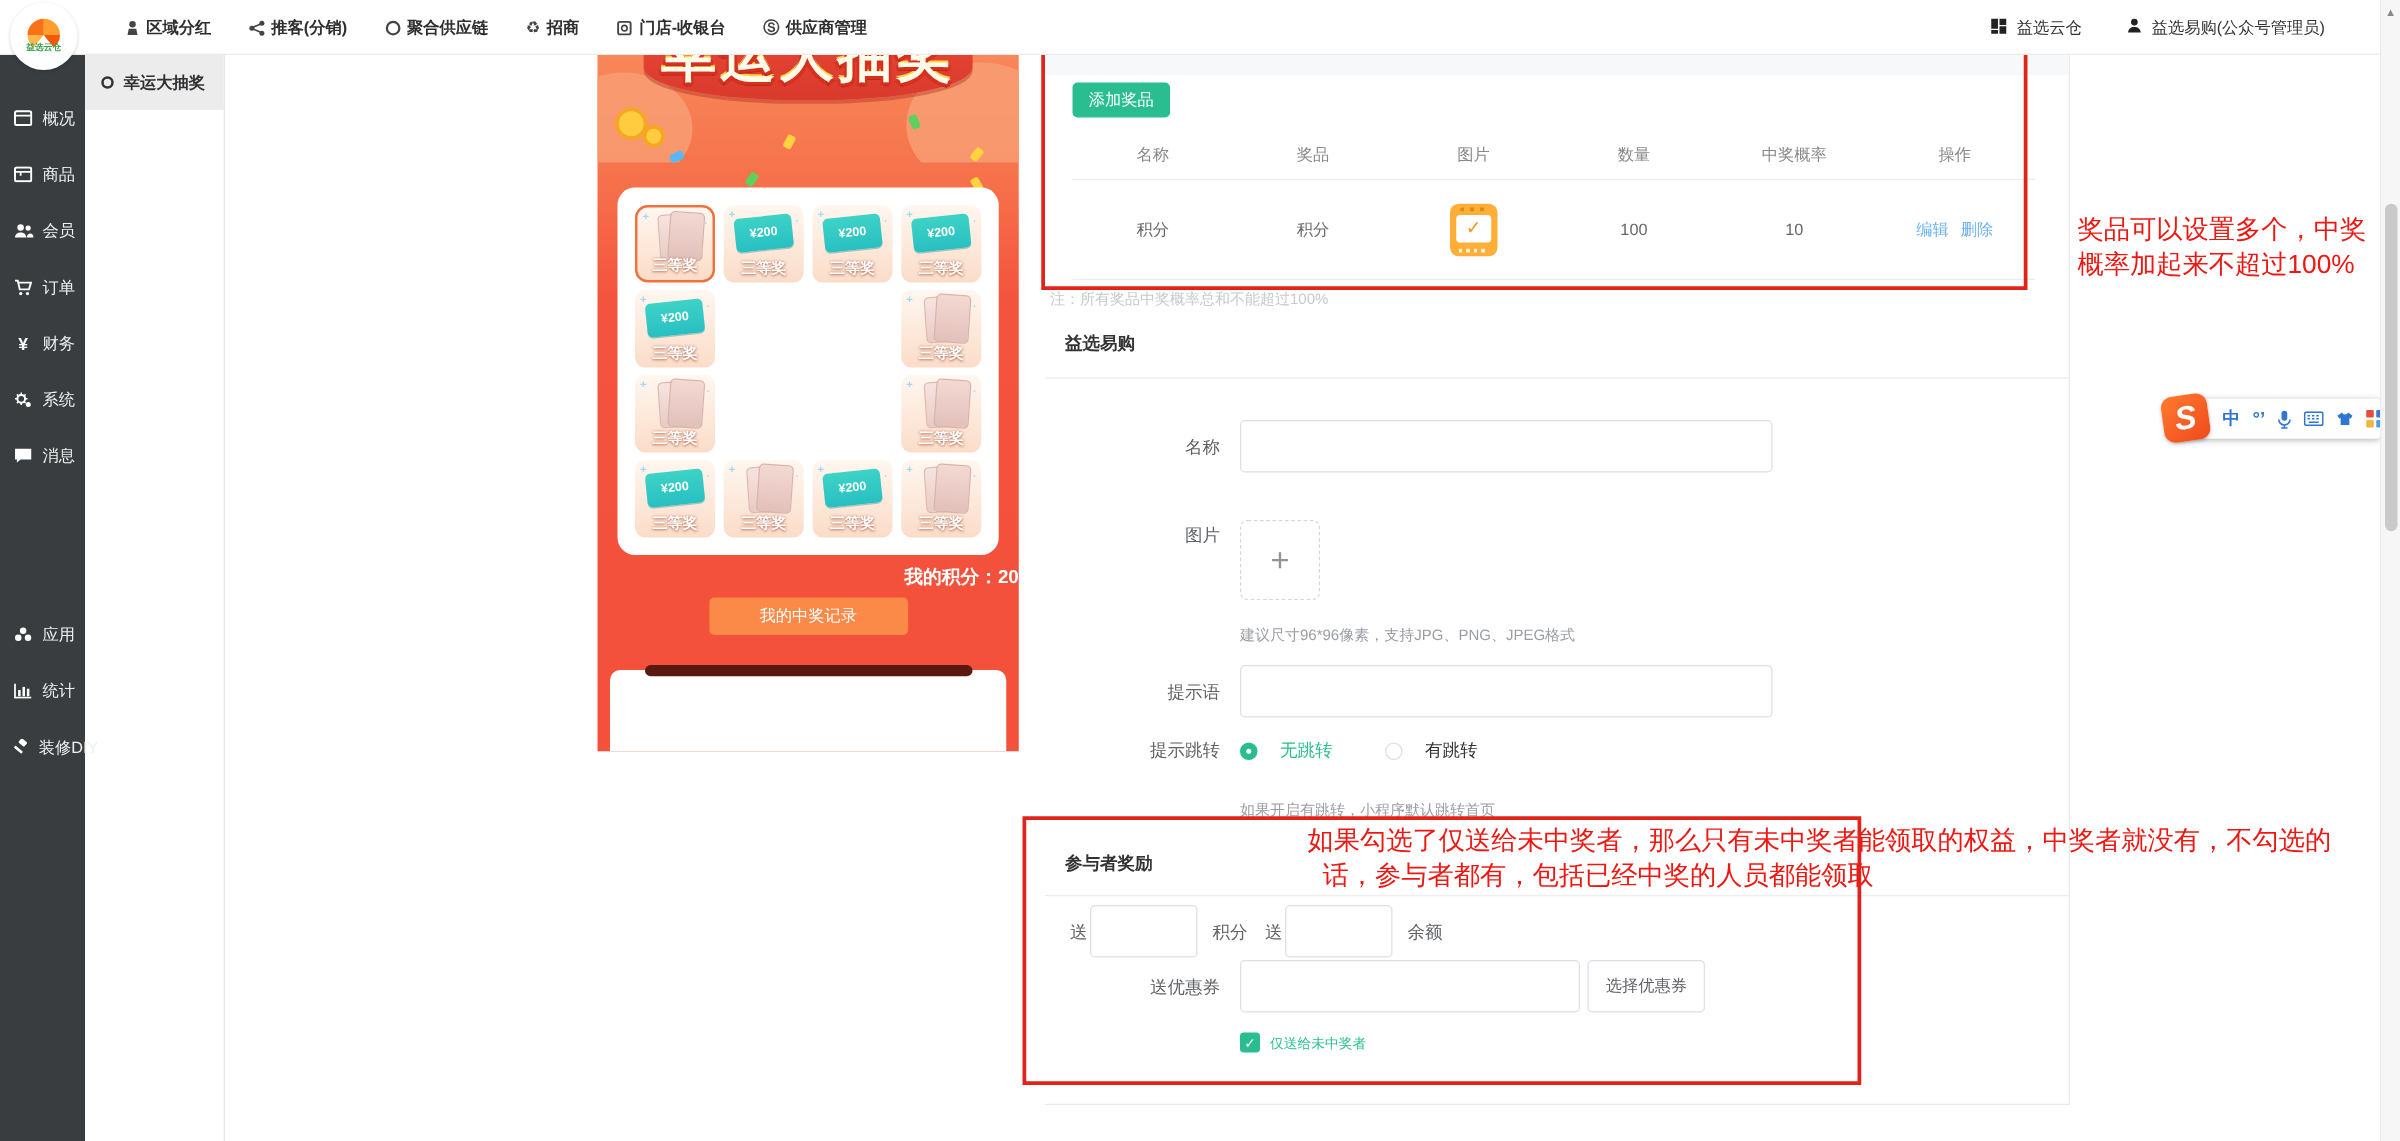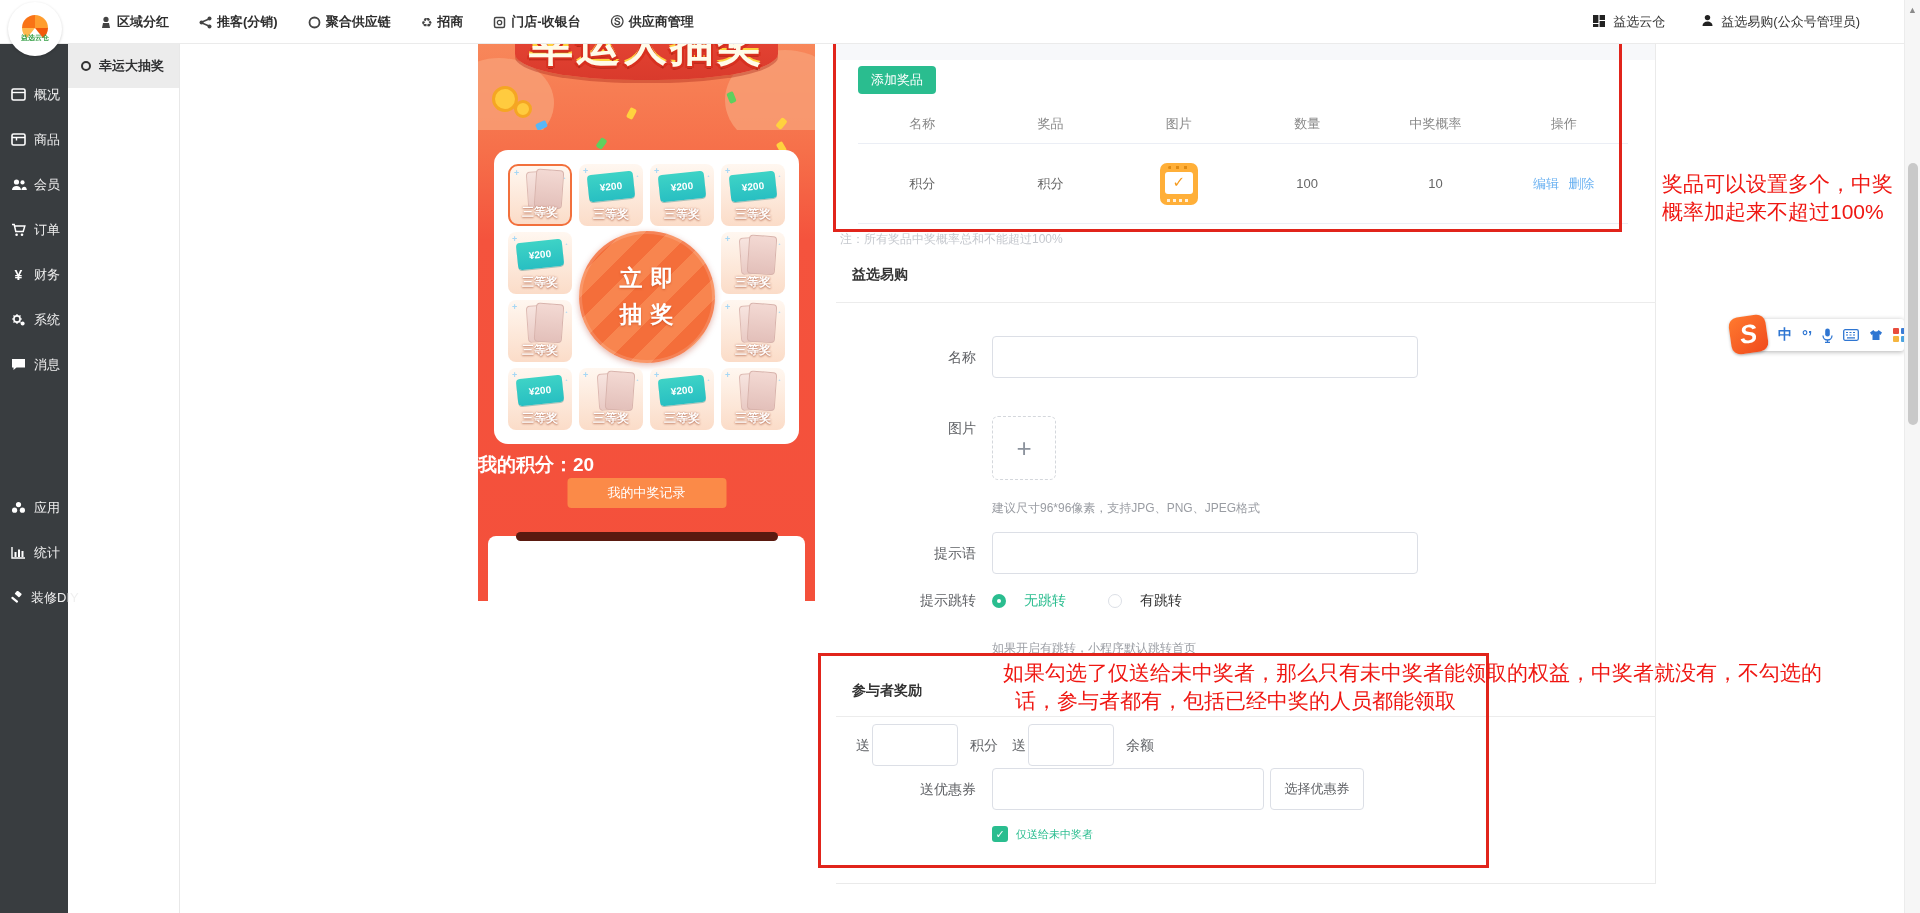"立即" div.draw-circle { html: <div> <span>立即</span> <span>抽奖</span> </div> -> none }
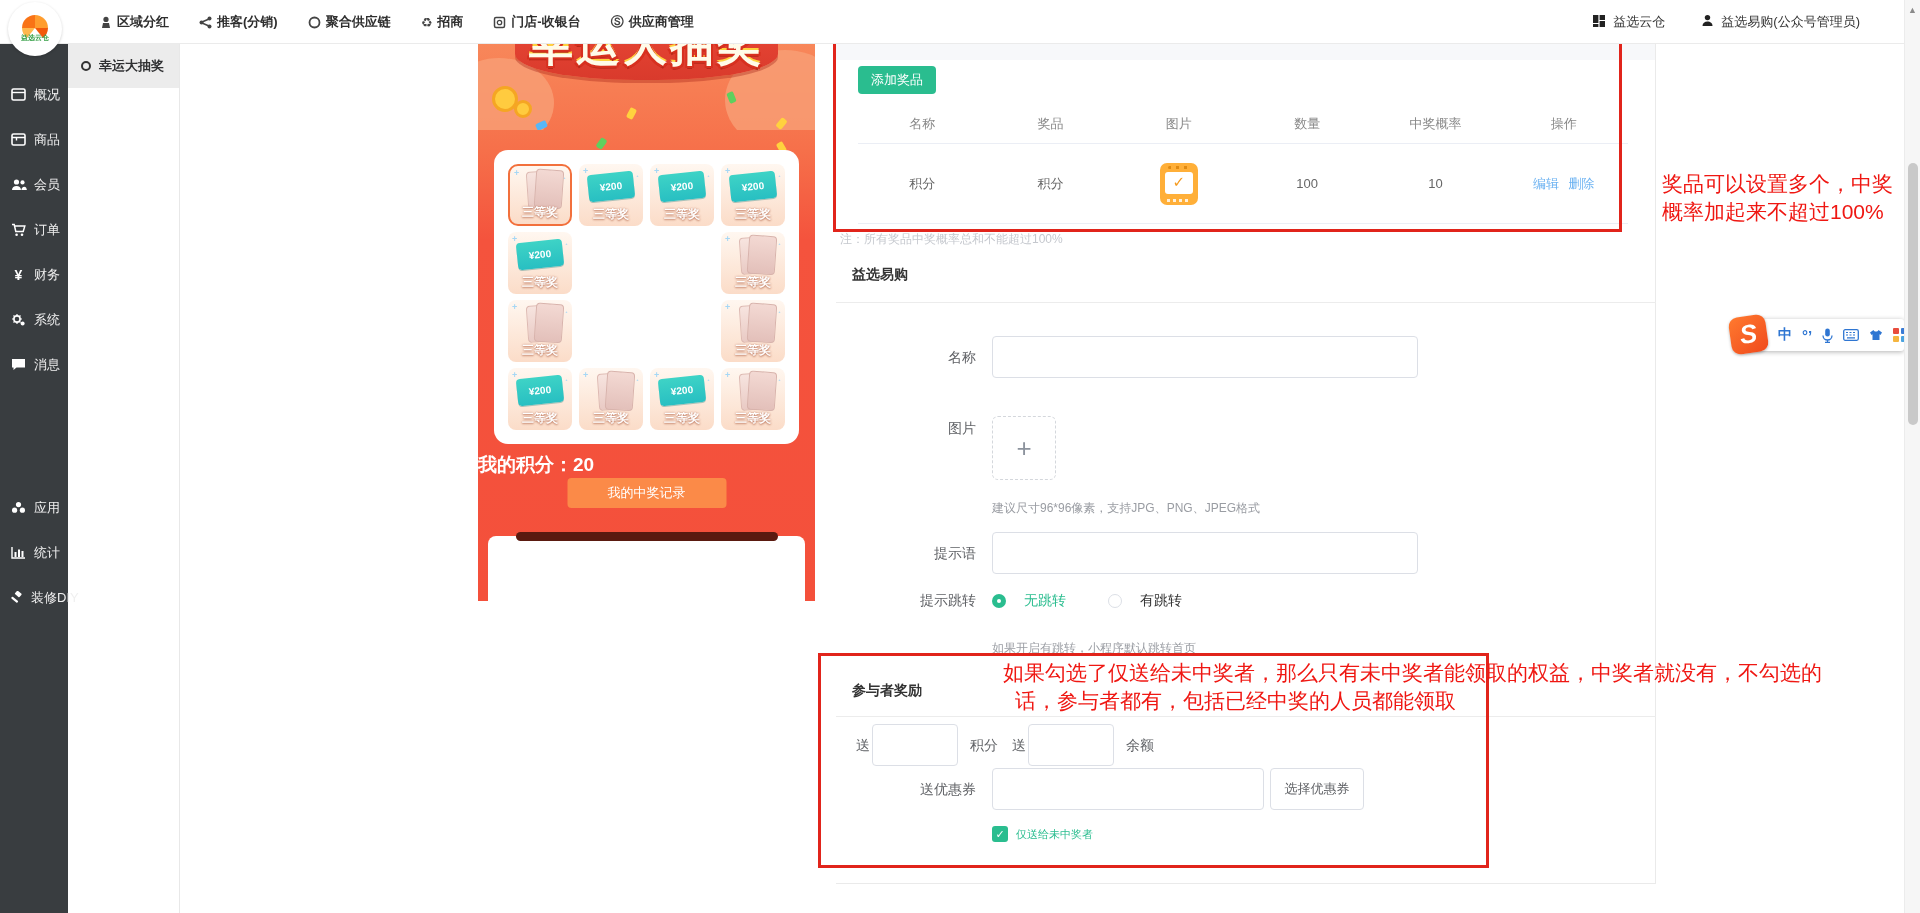"我的积分：20" .points { font-size: 19px -> 15px; text-align: left -> right }
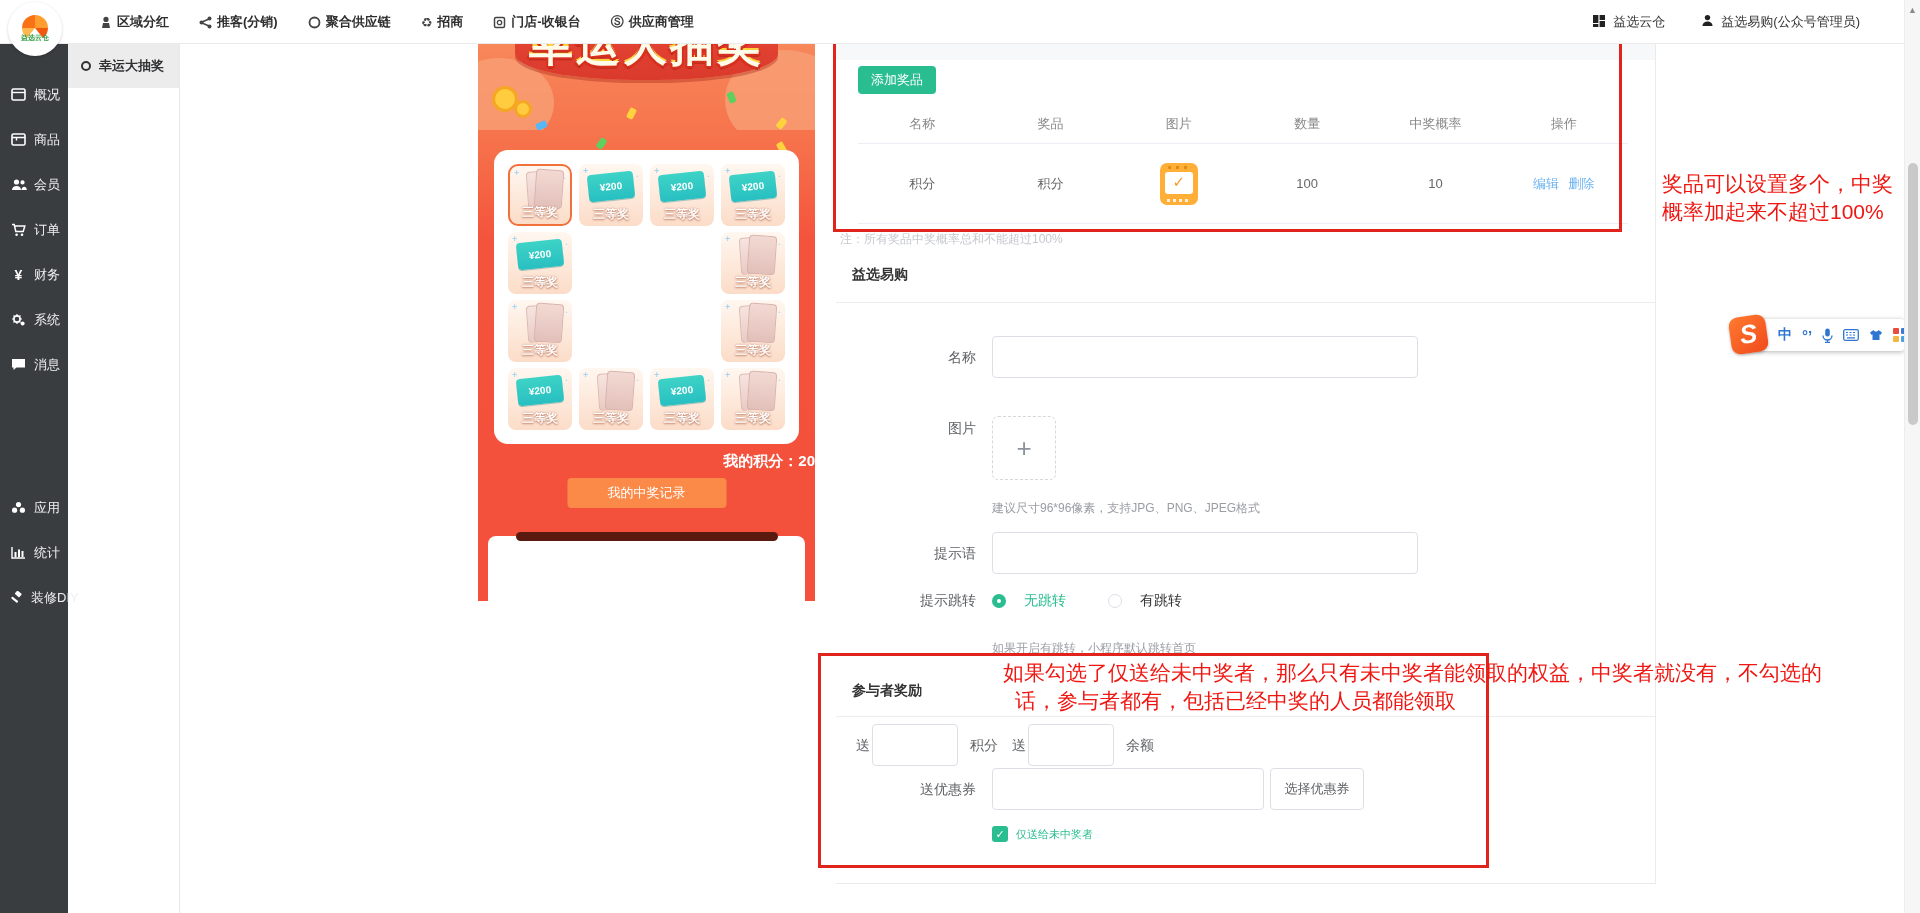"如果勾选了仅送给未中奖者，那么只有未中奖者能领取的权益，中奖者就没有，不勾选的" div.redtext { left: 1003px -> 1046px }
